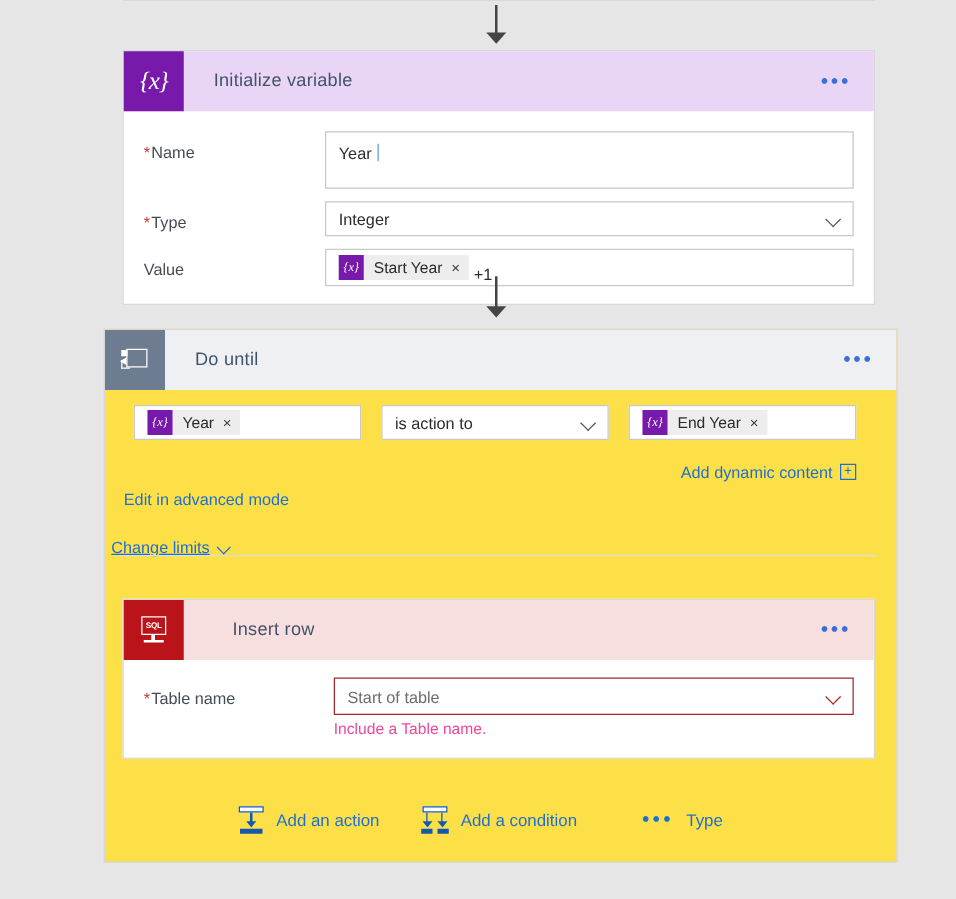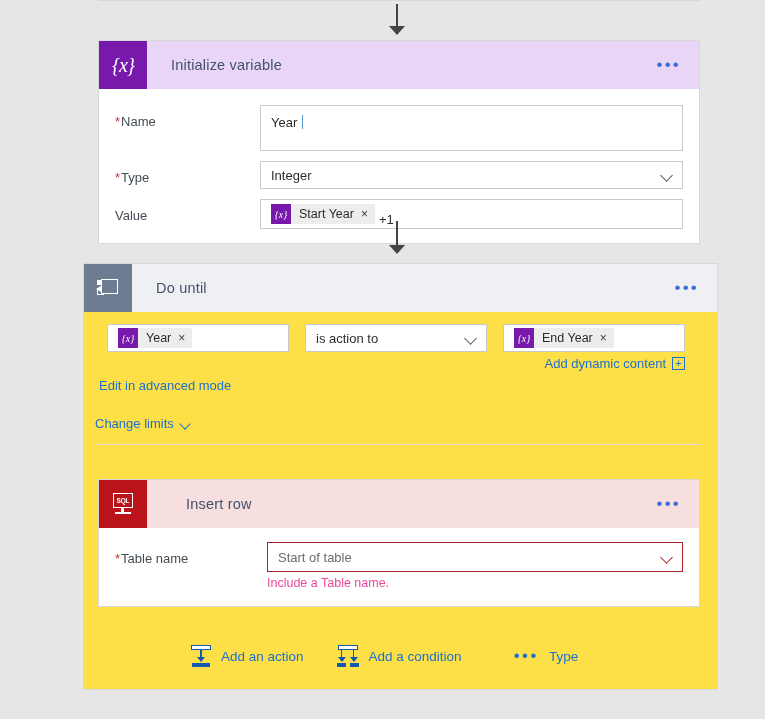"Add dynamic content" .link { margin-top: none -> 14px }
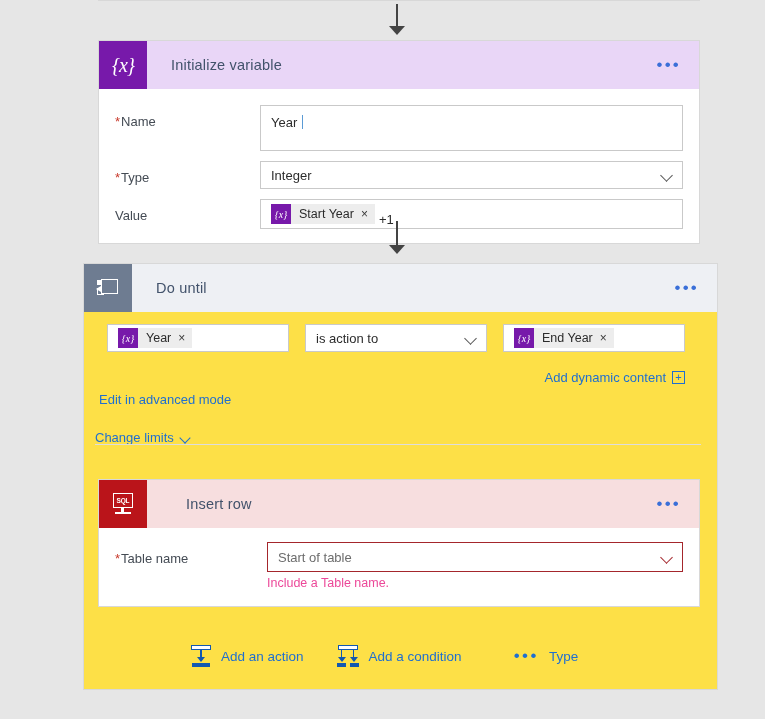"Change limits" #change-limits { left: 95px -> 89px; text-decoration: none -> underline }
